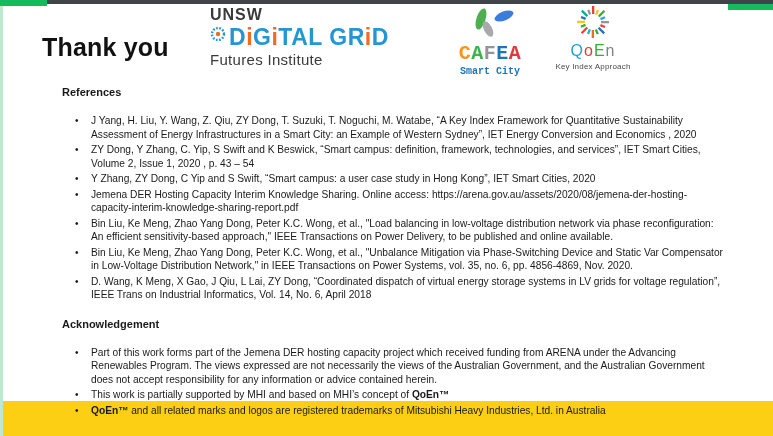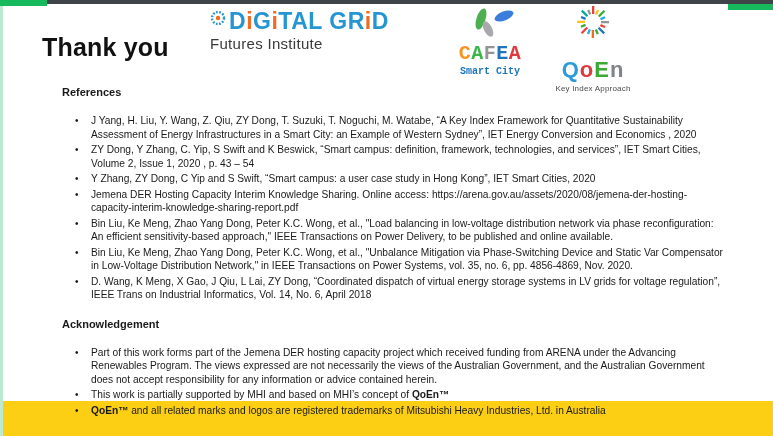"UNSW" div.unsw-word { html: none -> <div>UNSW</div> }
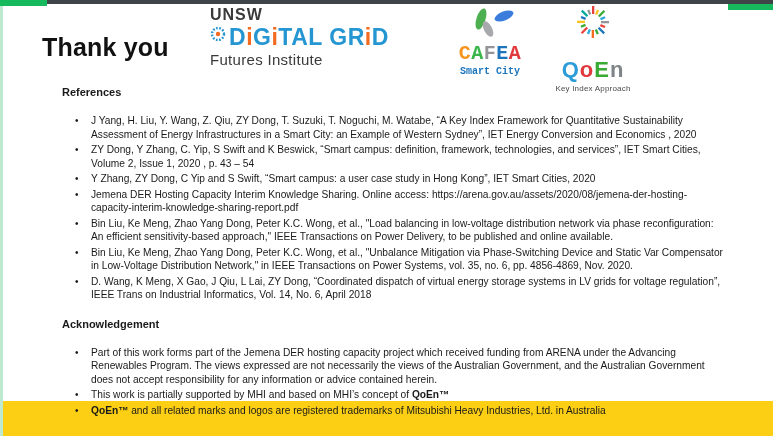"QoEn" .qoen-word { font-size: 22px -> 16px; font-weight: 700 -> 400; margin-top: 17px -> 1px }
